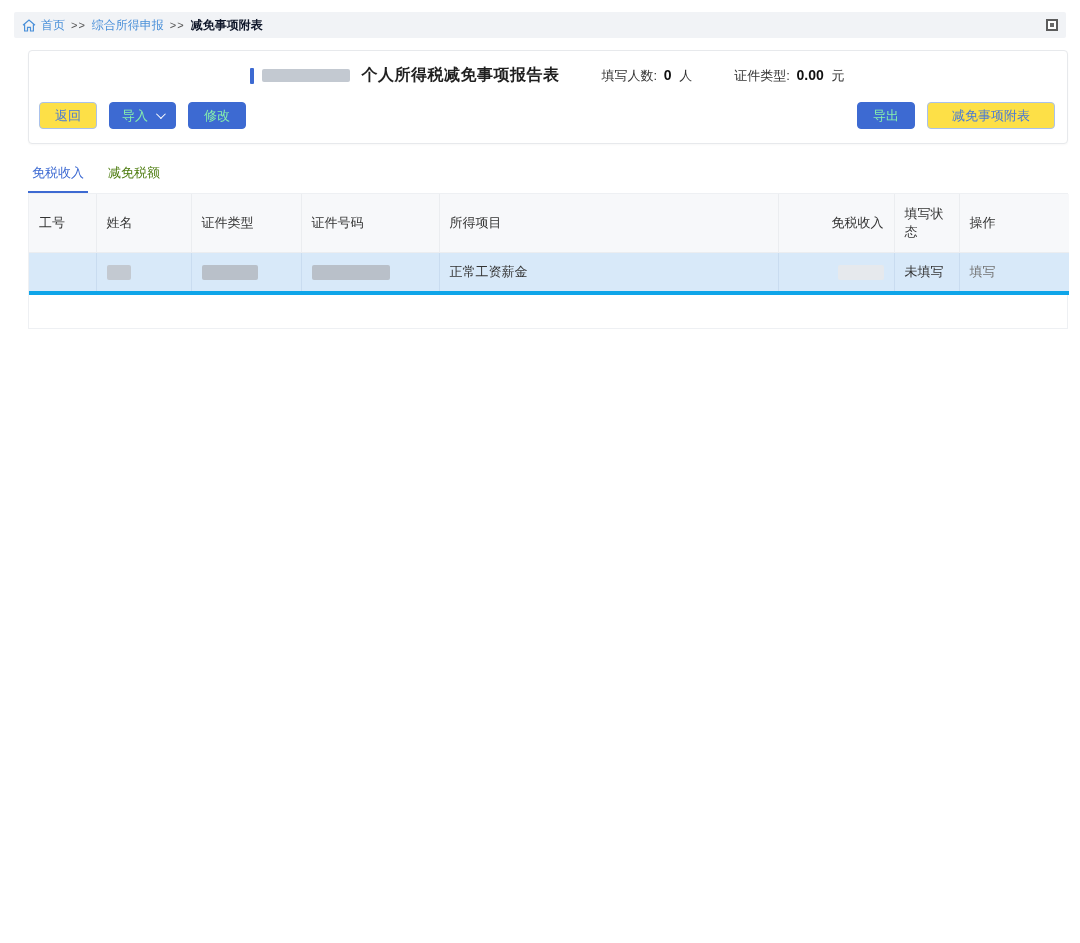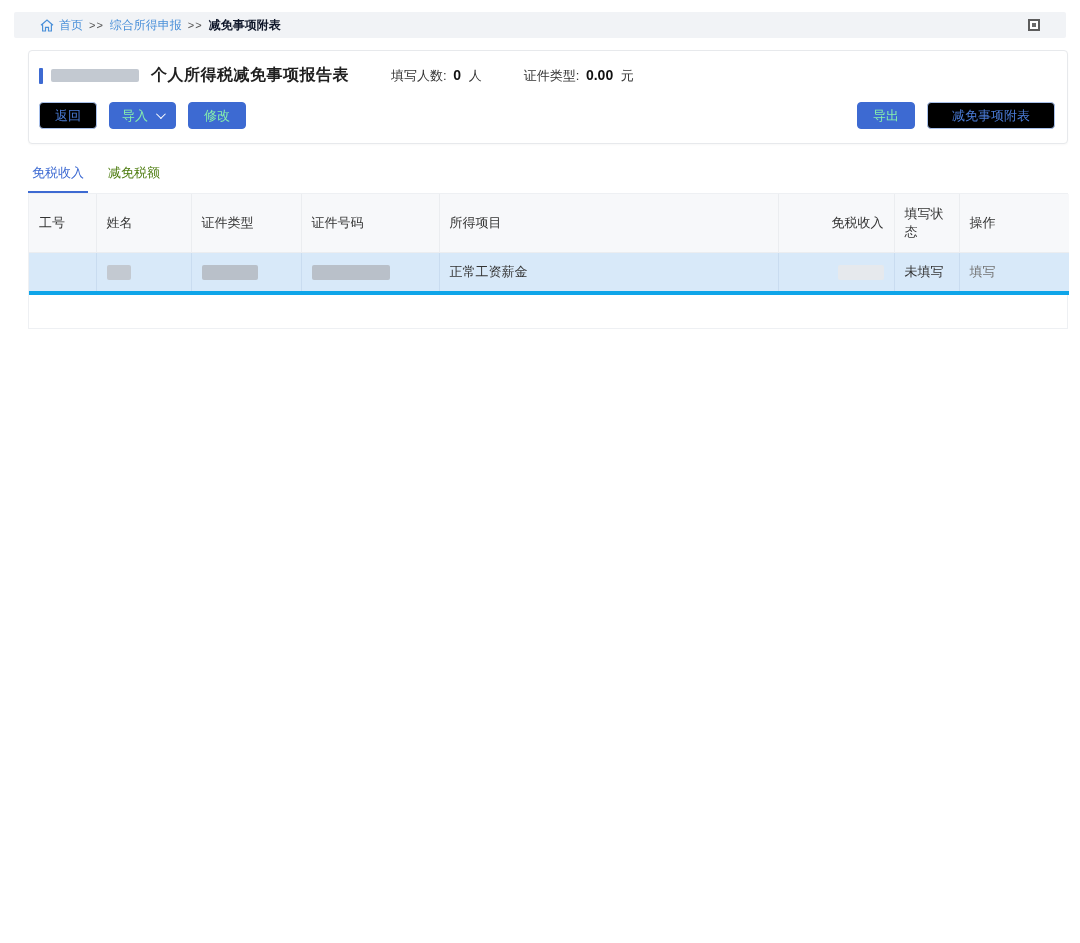"首页" .crumbbar { padding: 0 26px -> 0 8px }
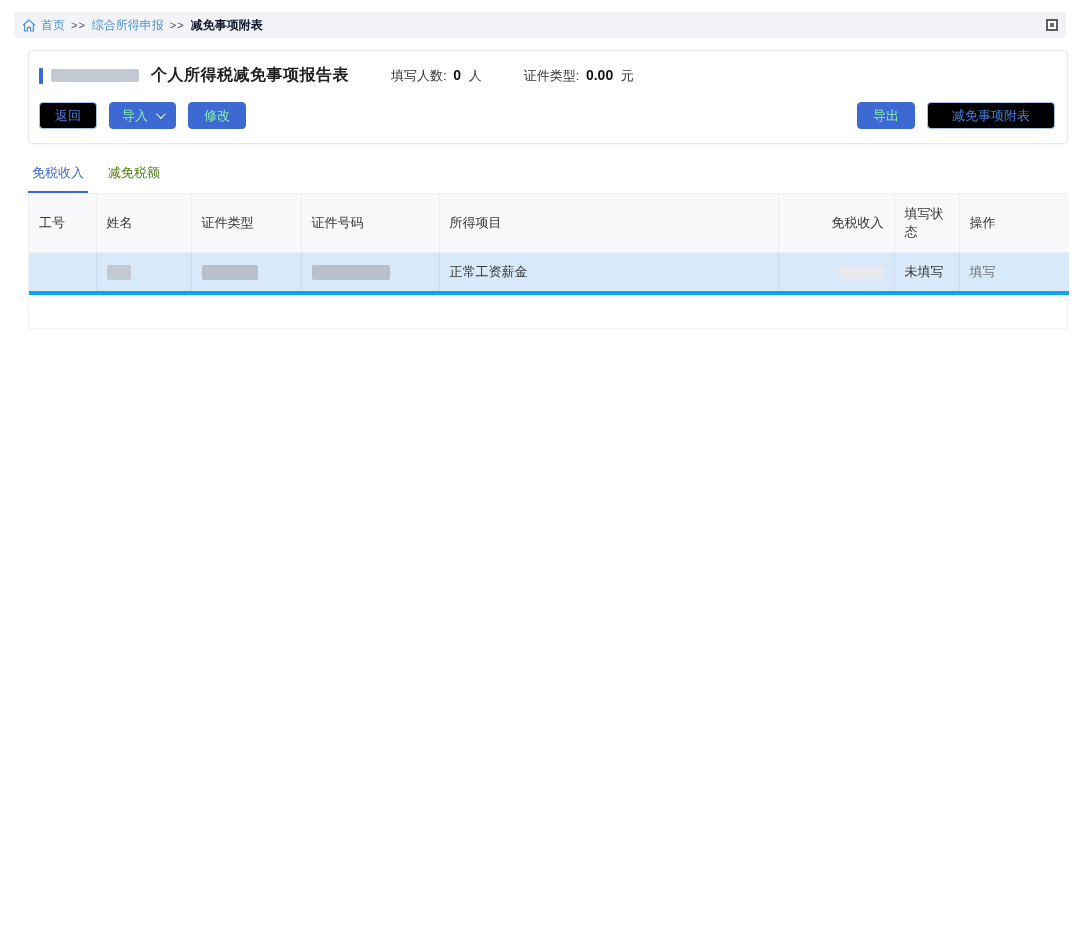"个人所得税减免事项报告表" .title-row { justify-content: none -> center }
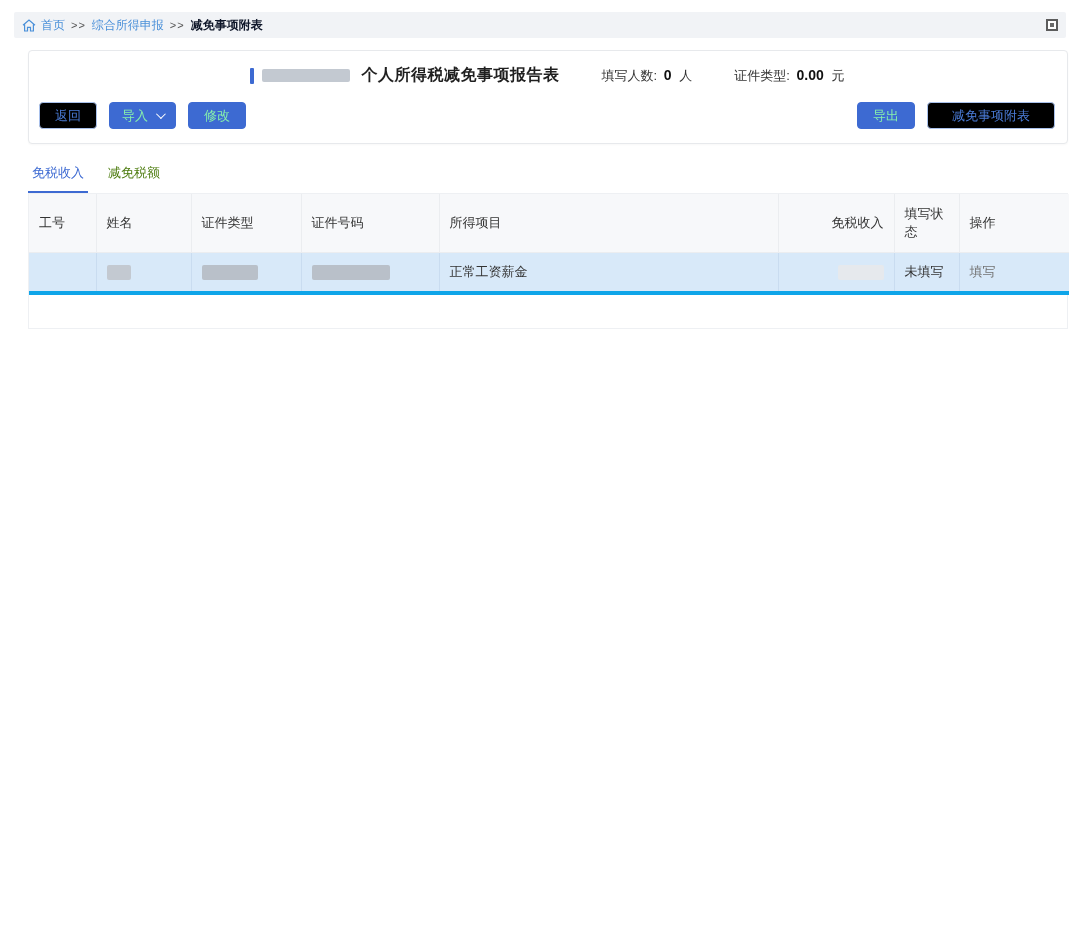"返回" .btn-outline { background: #000000 -> #fde047 }
